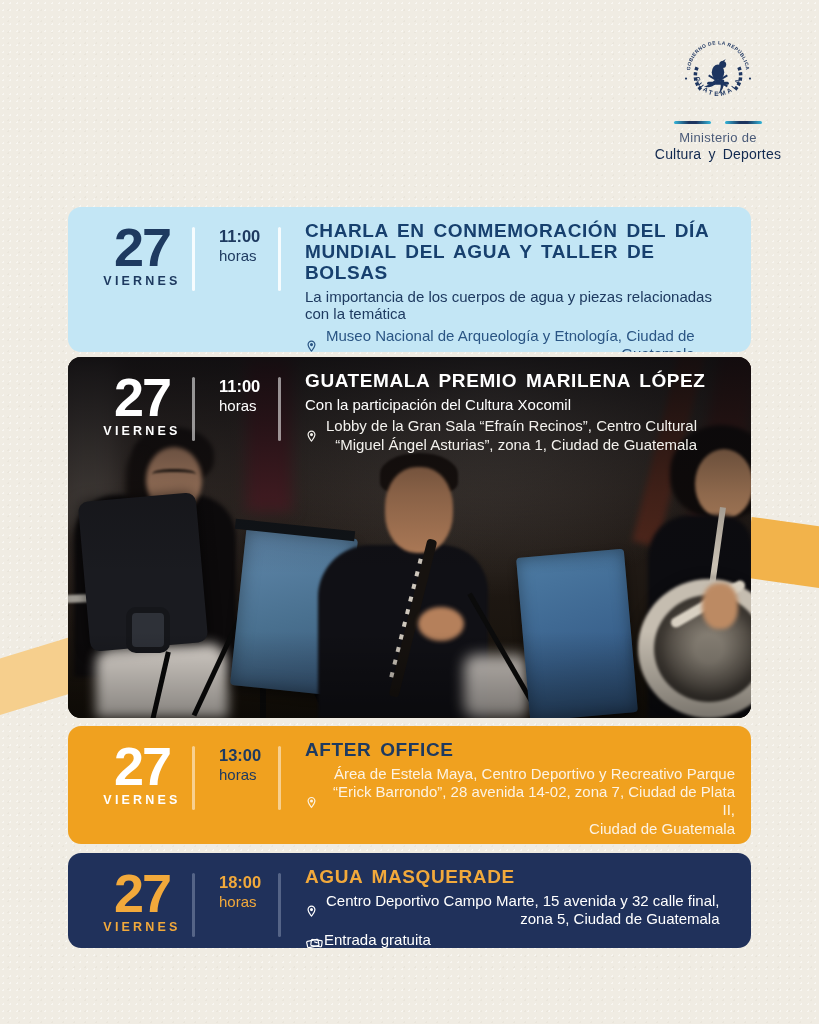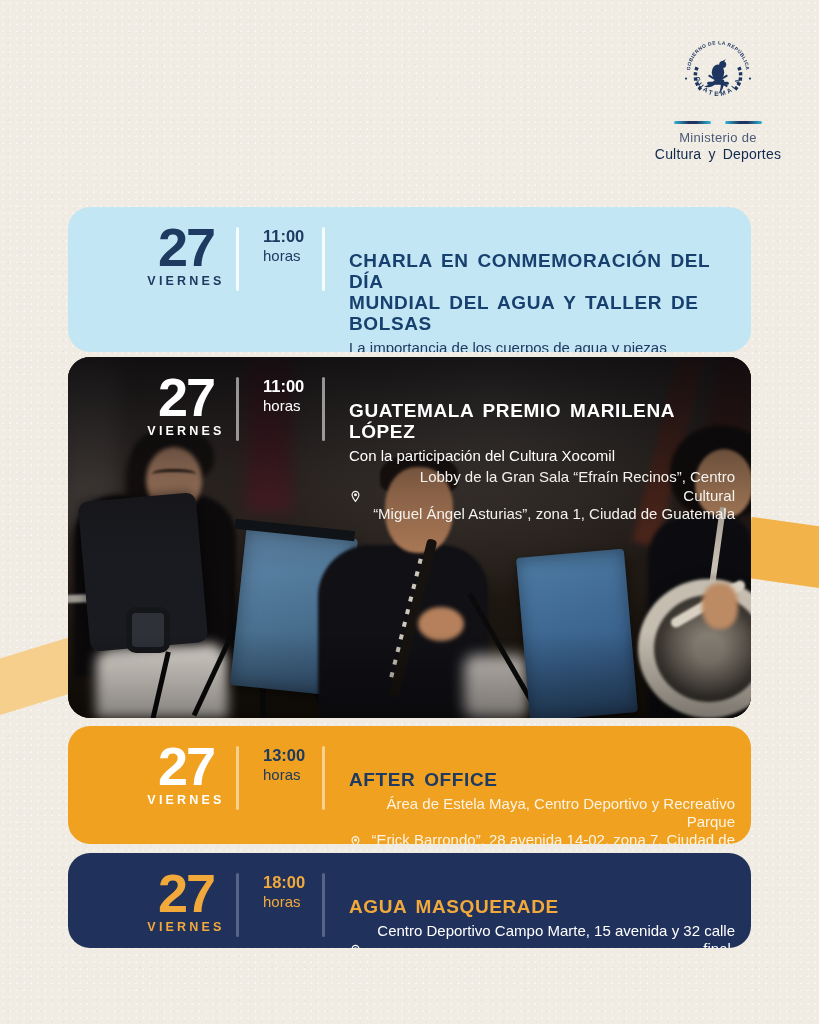"27" .card { border-radius: 22px -> 13px; padding-left: 44px -> none }
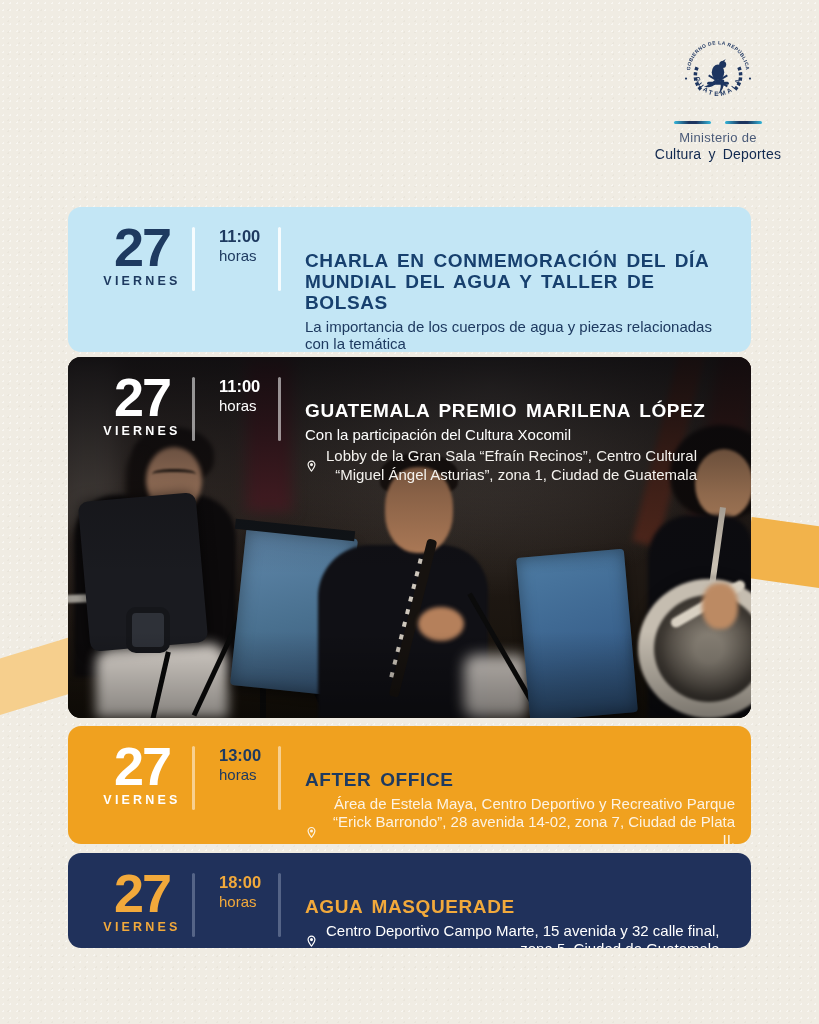"CHARLA EN CONMEMORACIÓN DEL DÍA" .content-col { margin-top: 30px -> none }
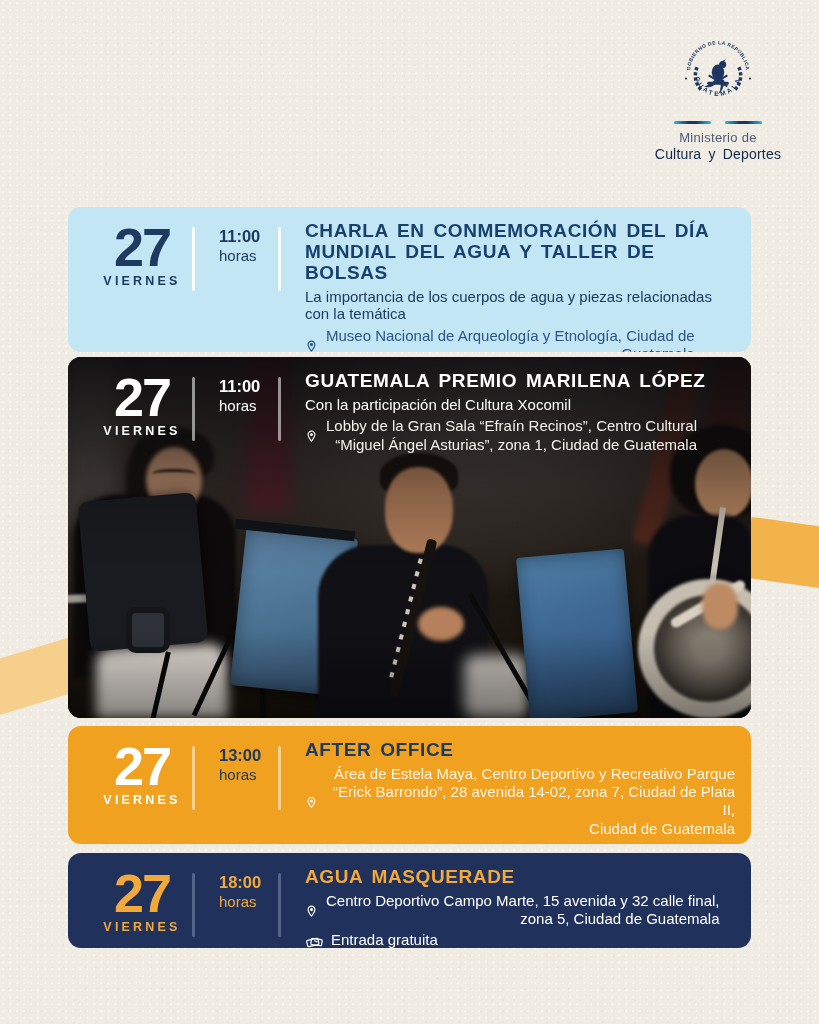"Entrada gratuita" .adm-row { align-items: center -> flex-end; gap: 7px -> 0 }
